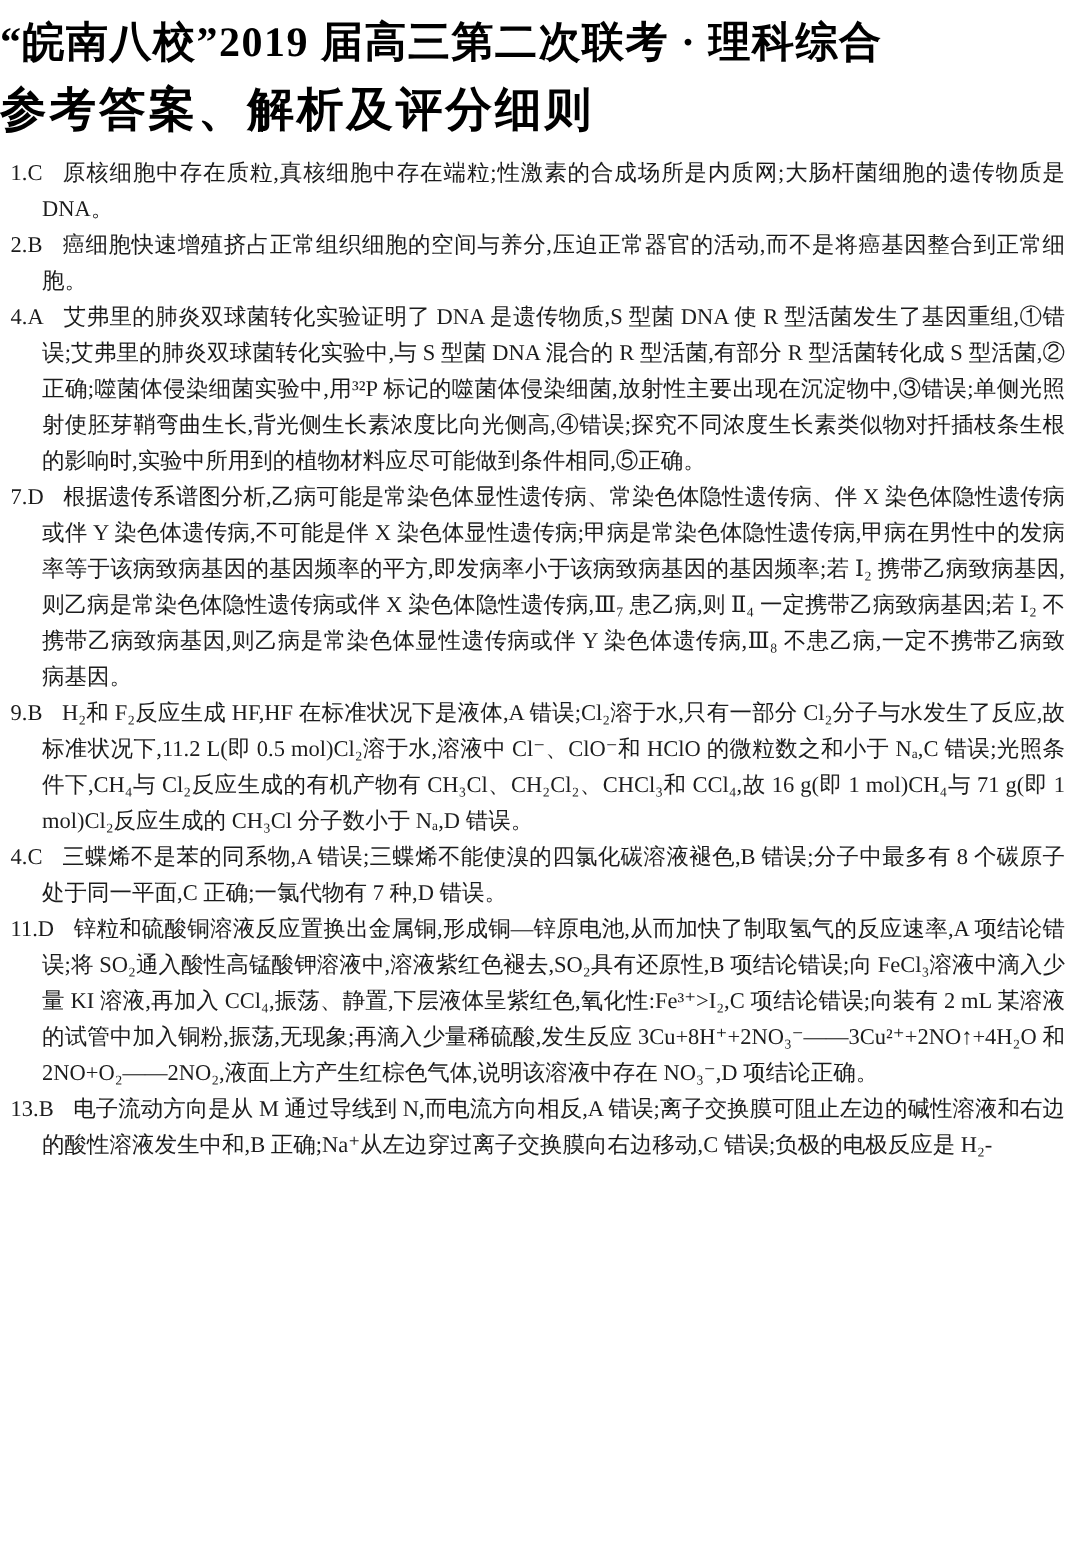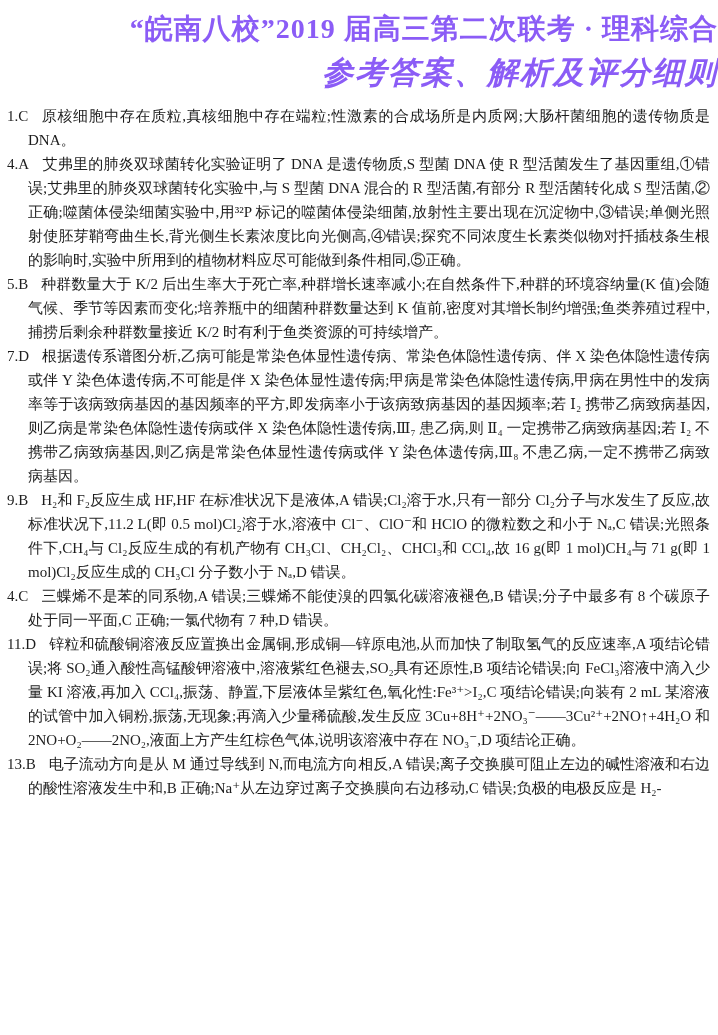"“皖南八校”2019 届高三第二次联考 · 理科综合" .title { color: #8b5cf6 -> #000000; text-align: right -> left }
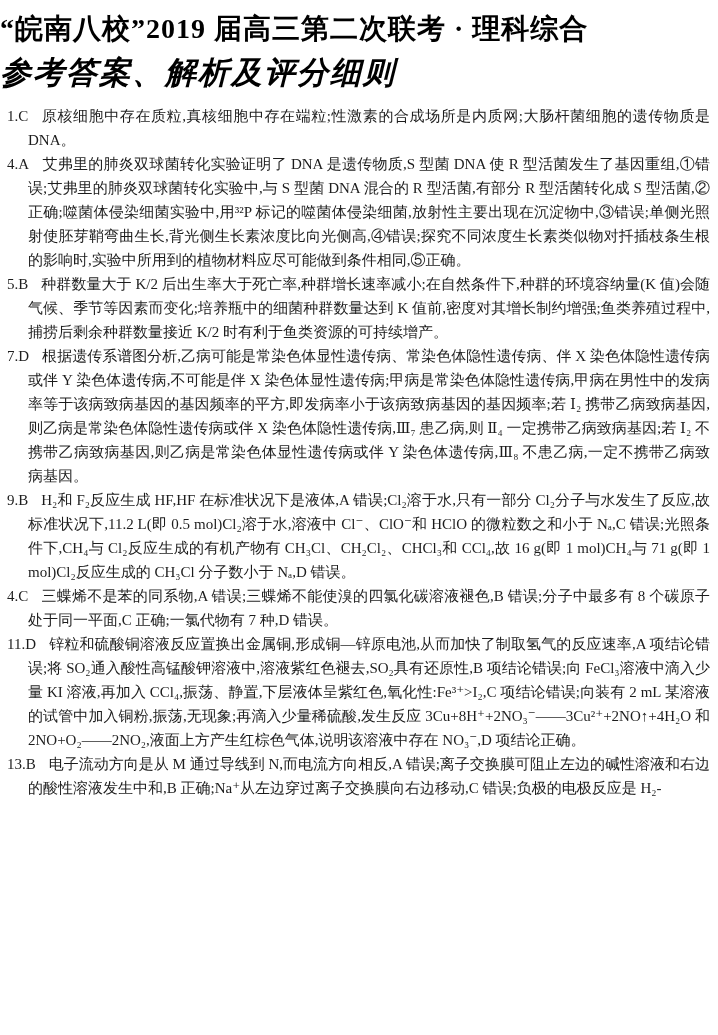"参考答案、解析及评分细则" .title-line2 { font-style: italic -> none }
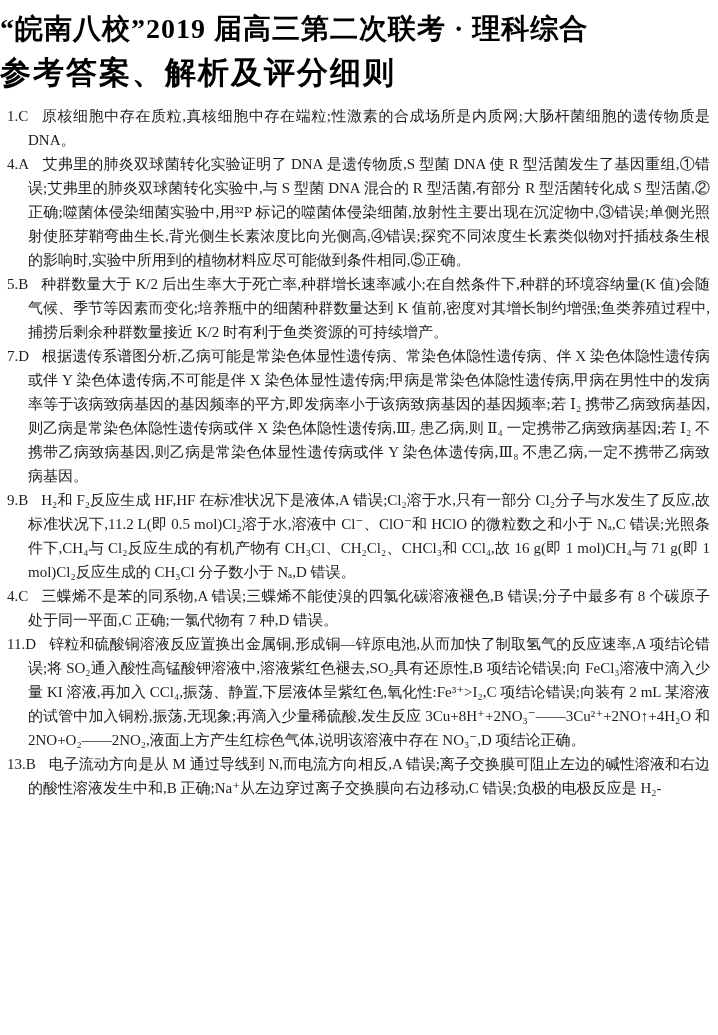"2.B" div.item { html: none -> <div><span>2.B</span><span>癌细胞快速增殖挤占正常组织细胞的空间与养分,压迫正常器官的活动,而不是将癌基因整合到正常细胞。</span></div> }
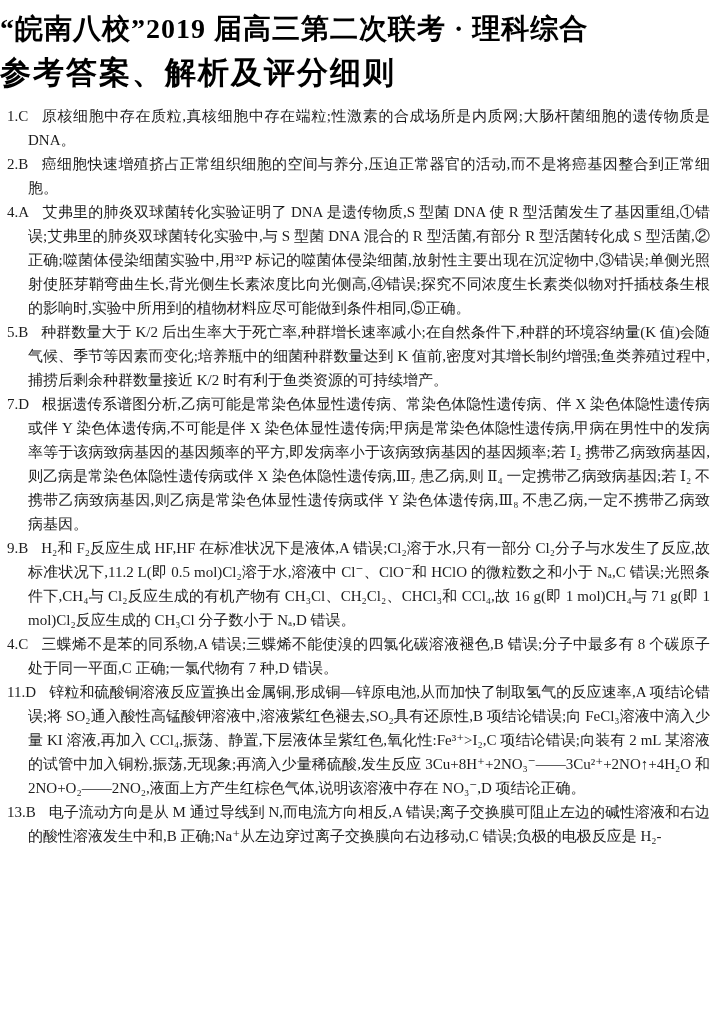"5.B 种群数量大于 K/2" div.item { html: <div><span>5.B</span><span>种群数量大于 K/2 后出生率大于死亡率,种群增长速率减小;在自然条件下,种群的环境容纳量(K 值)会随气候、季节等因素而变化;培养瓶中的细菌种群数量达到 K 值前,密度对其增长制约增强;鱼类养殖过程中,捕捞后剩余种群数量接近 K/2 时有利于鱼类资源的可持续增产。</span></div> -> none }
